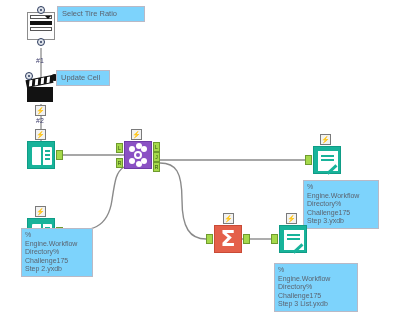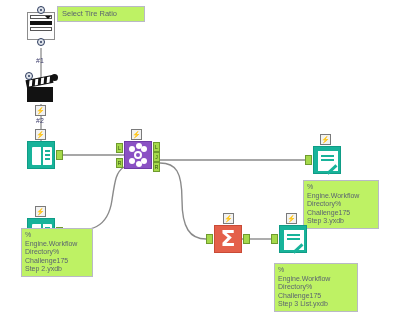"Select Tire Ratio" .anno { background: #bef264 -> #7dd3fc }
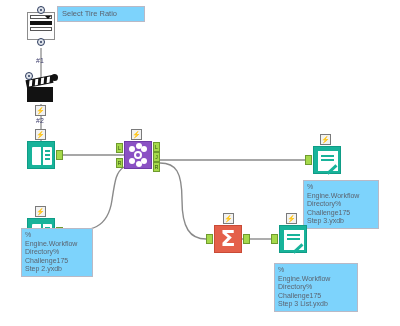"Update Cell" div.anno { html: none -> <div>Update Cell</div> }
